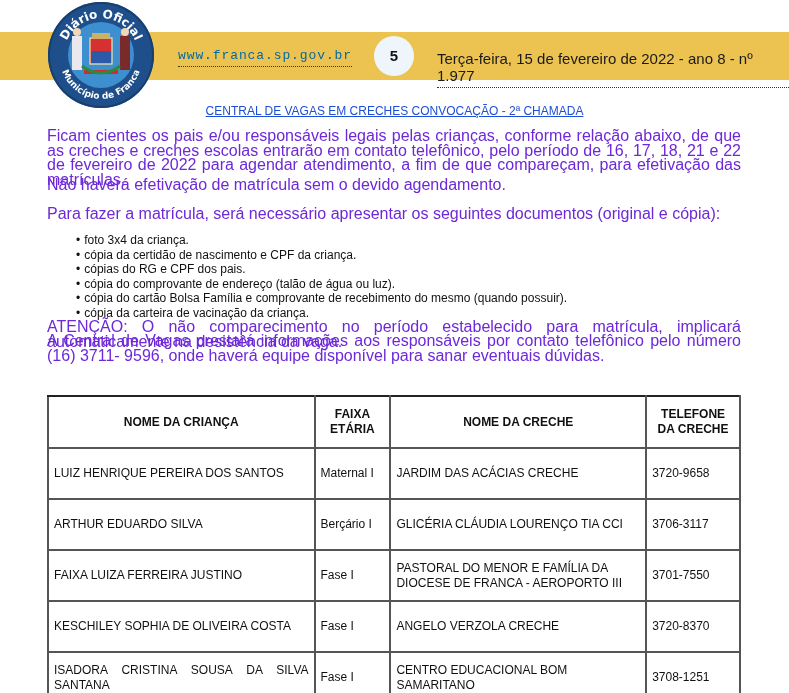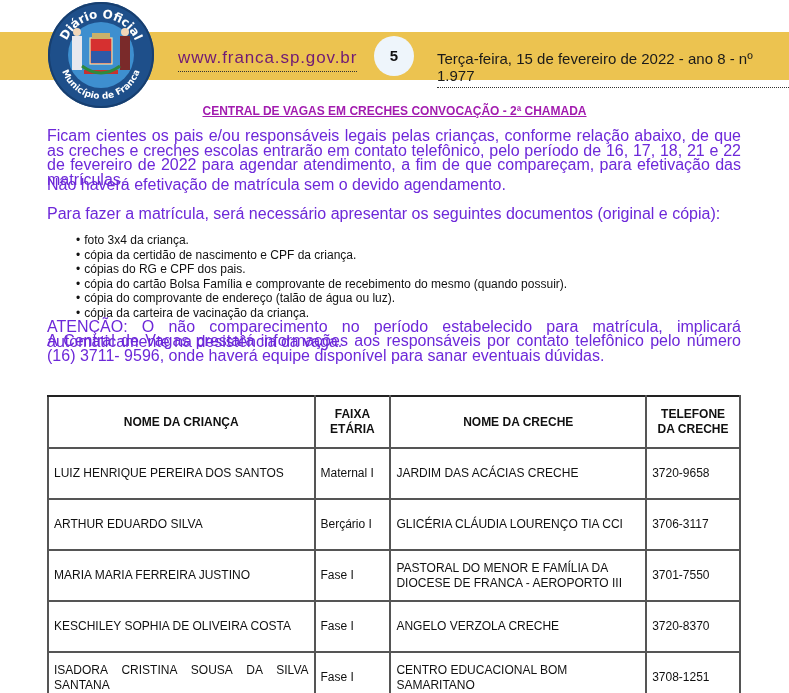"www.franca.sp.gov.br" .site-link { color: #701a75 -> #0369a1; font-family: none -> Liberation Mono, monospace; font-size: 17px -> 13px }
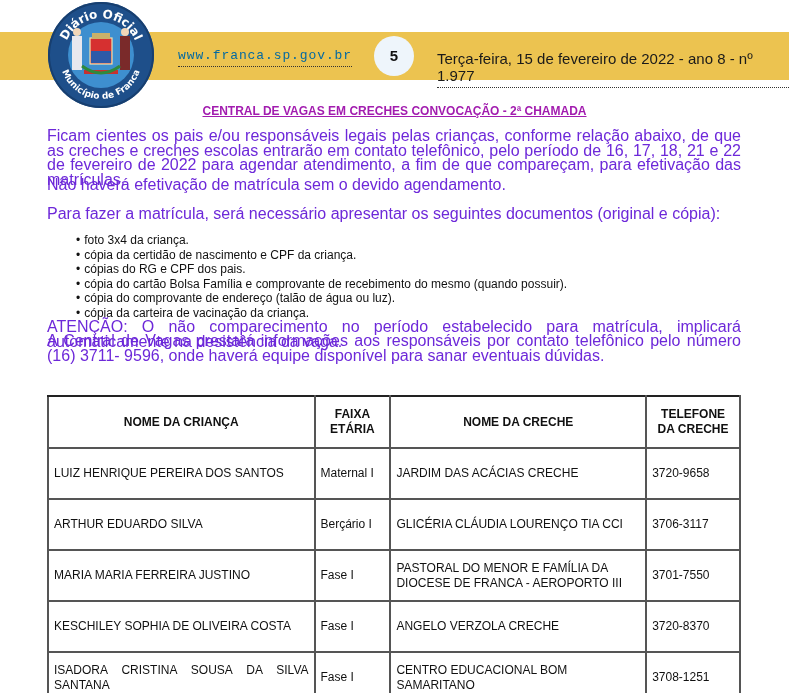"CENTRAL DE VAGAS EM CRECHES" .title { color: #a21caf -> #1d4ed8; font-weight: bold -> none }
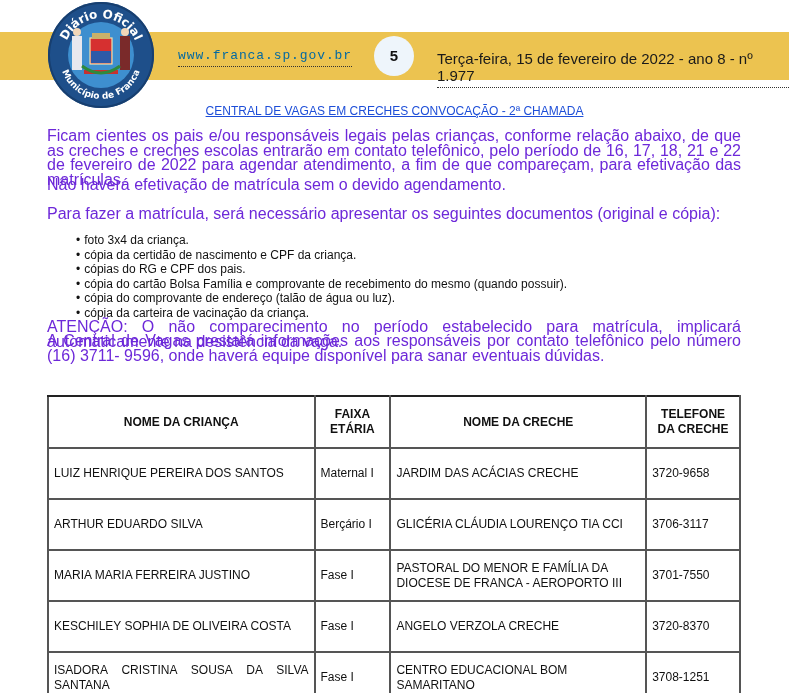"cópia do cartão Bolsa Família" li { order: before "cópia do comprovante de endereço" -> after "cópia do comprovante de endereço" }
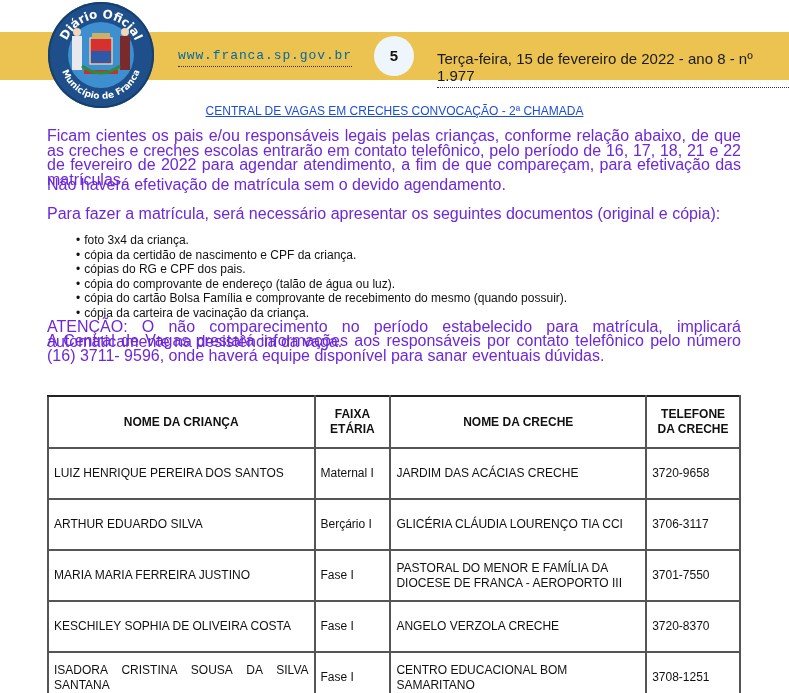"MARIA MARIA FERREIRA JUSTINO" td { text: MARIA MARIA -> FAIXA LUIZA }
